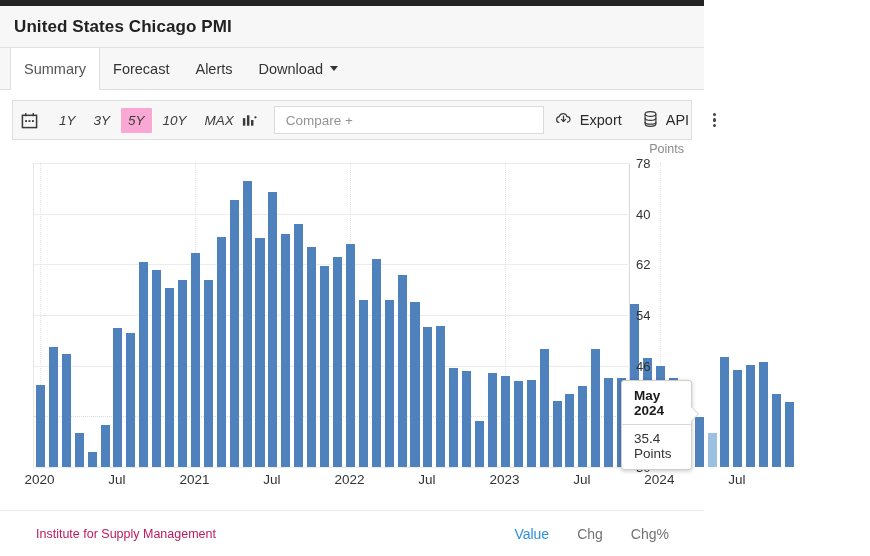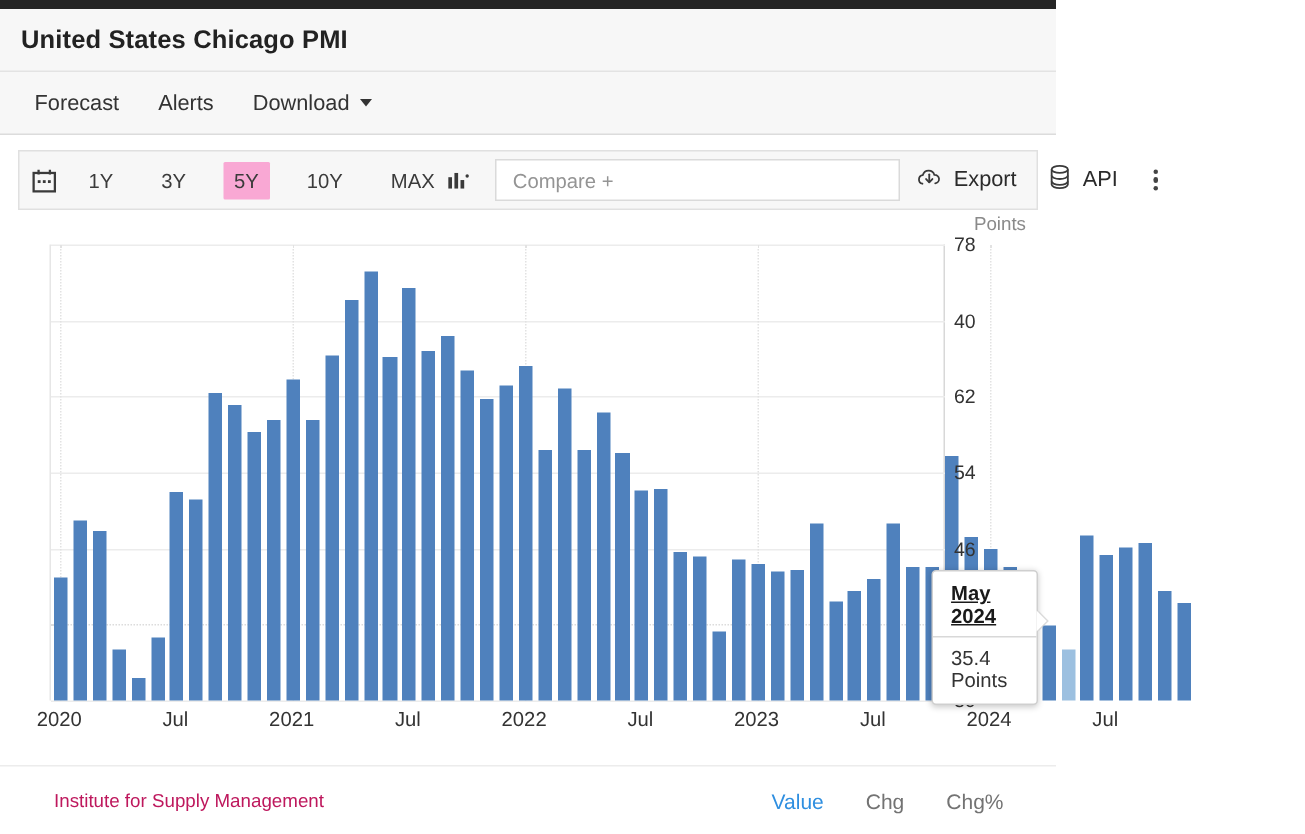"Summary" div.tab { html: none -> <div> <span>Summary</span> </div> }
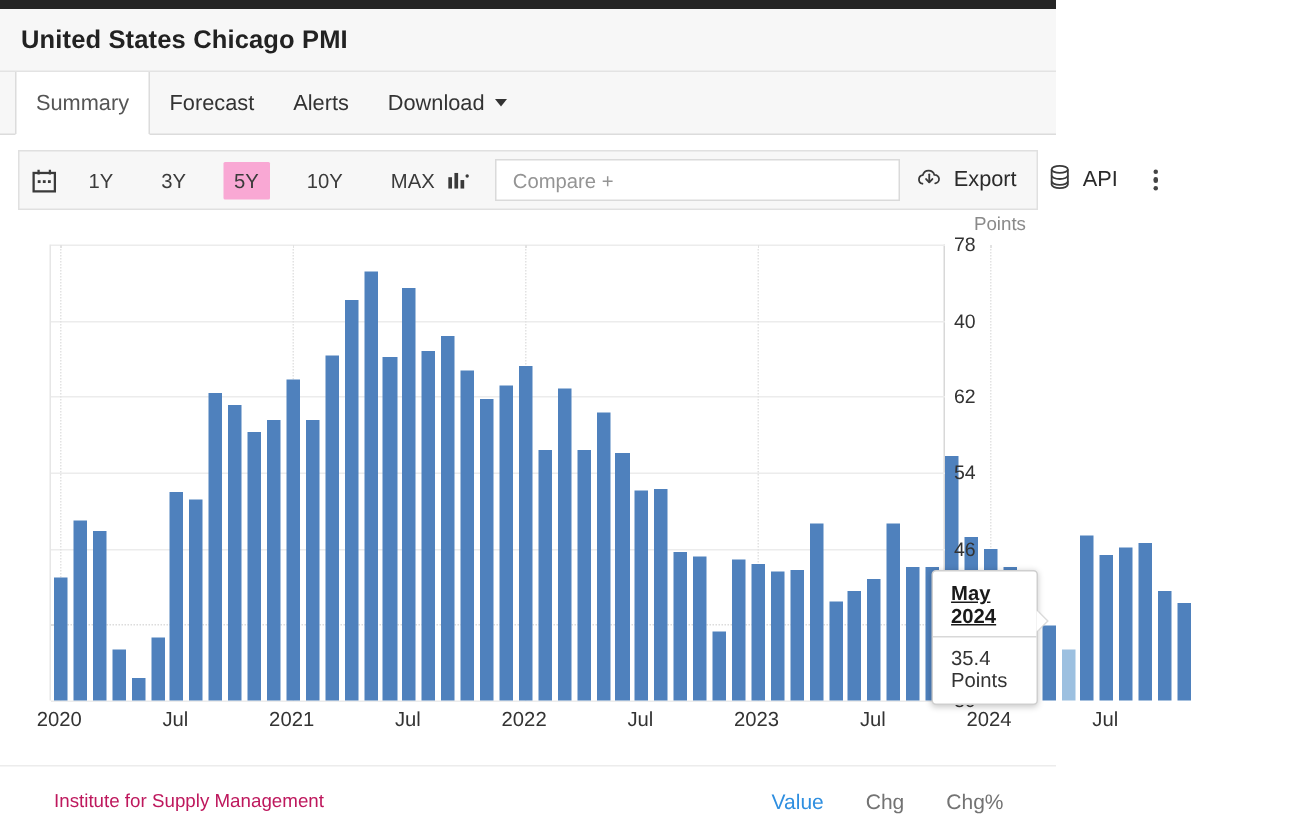"1Y" .ranges { font-style: none -> italic; gap: 18px -> 4px }
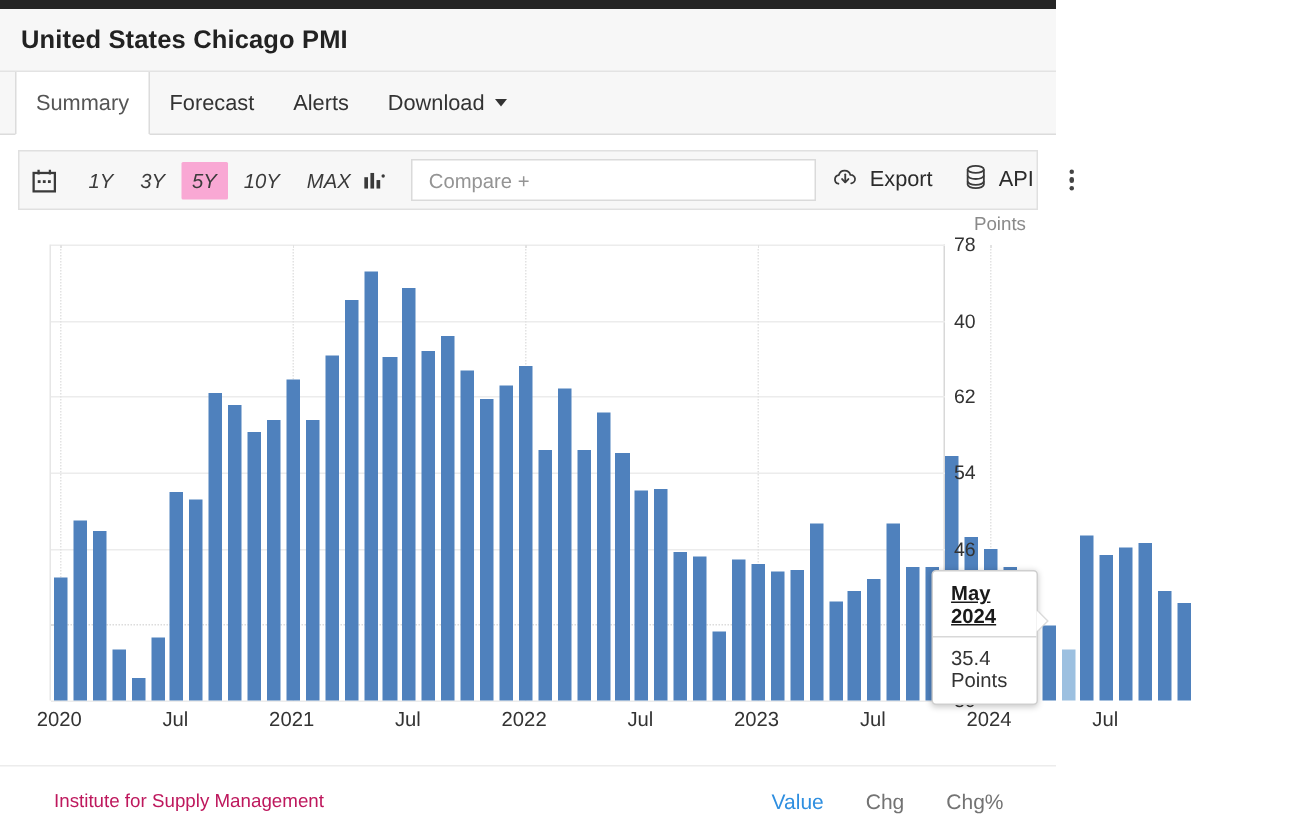"May 2024" .tt-title { text-decoration: underline -> none }
